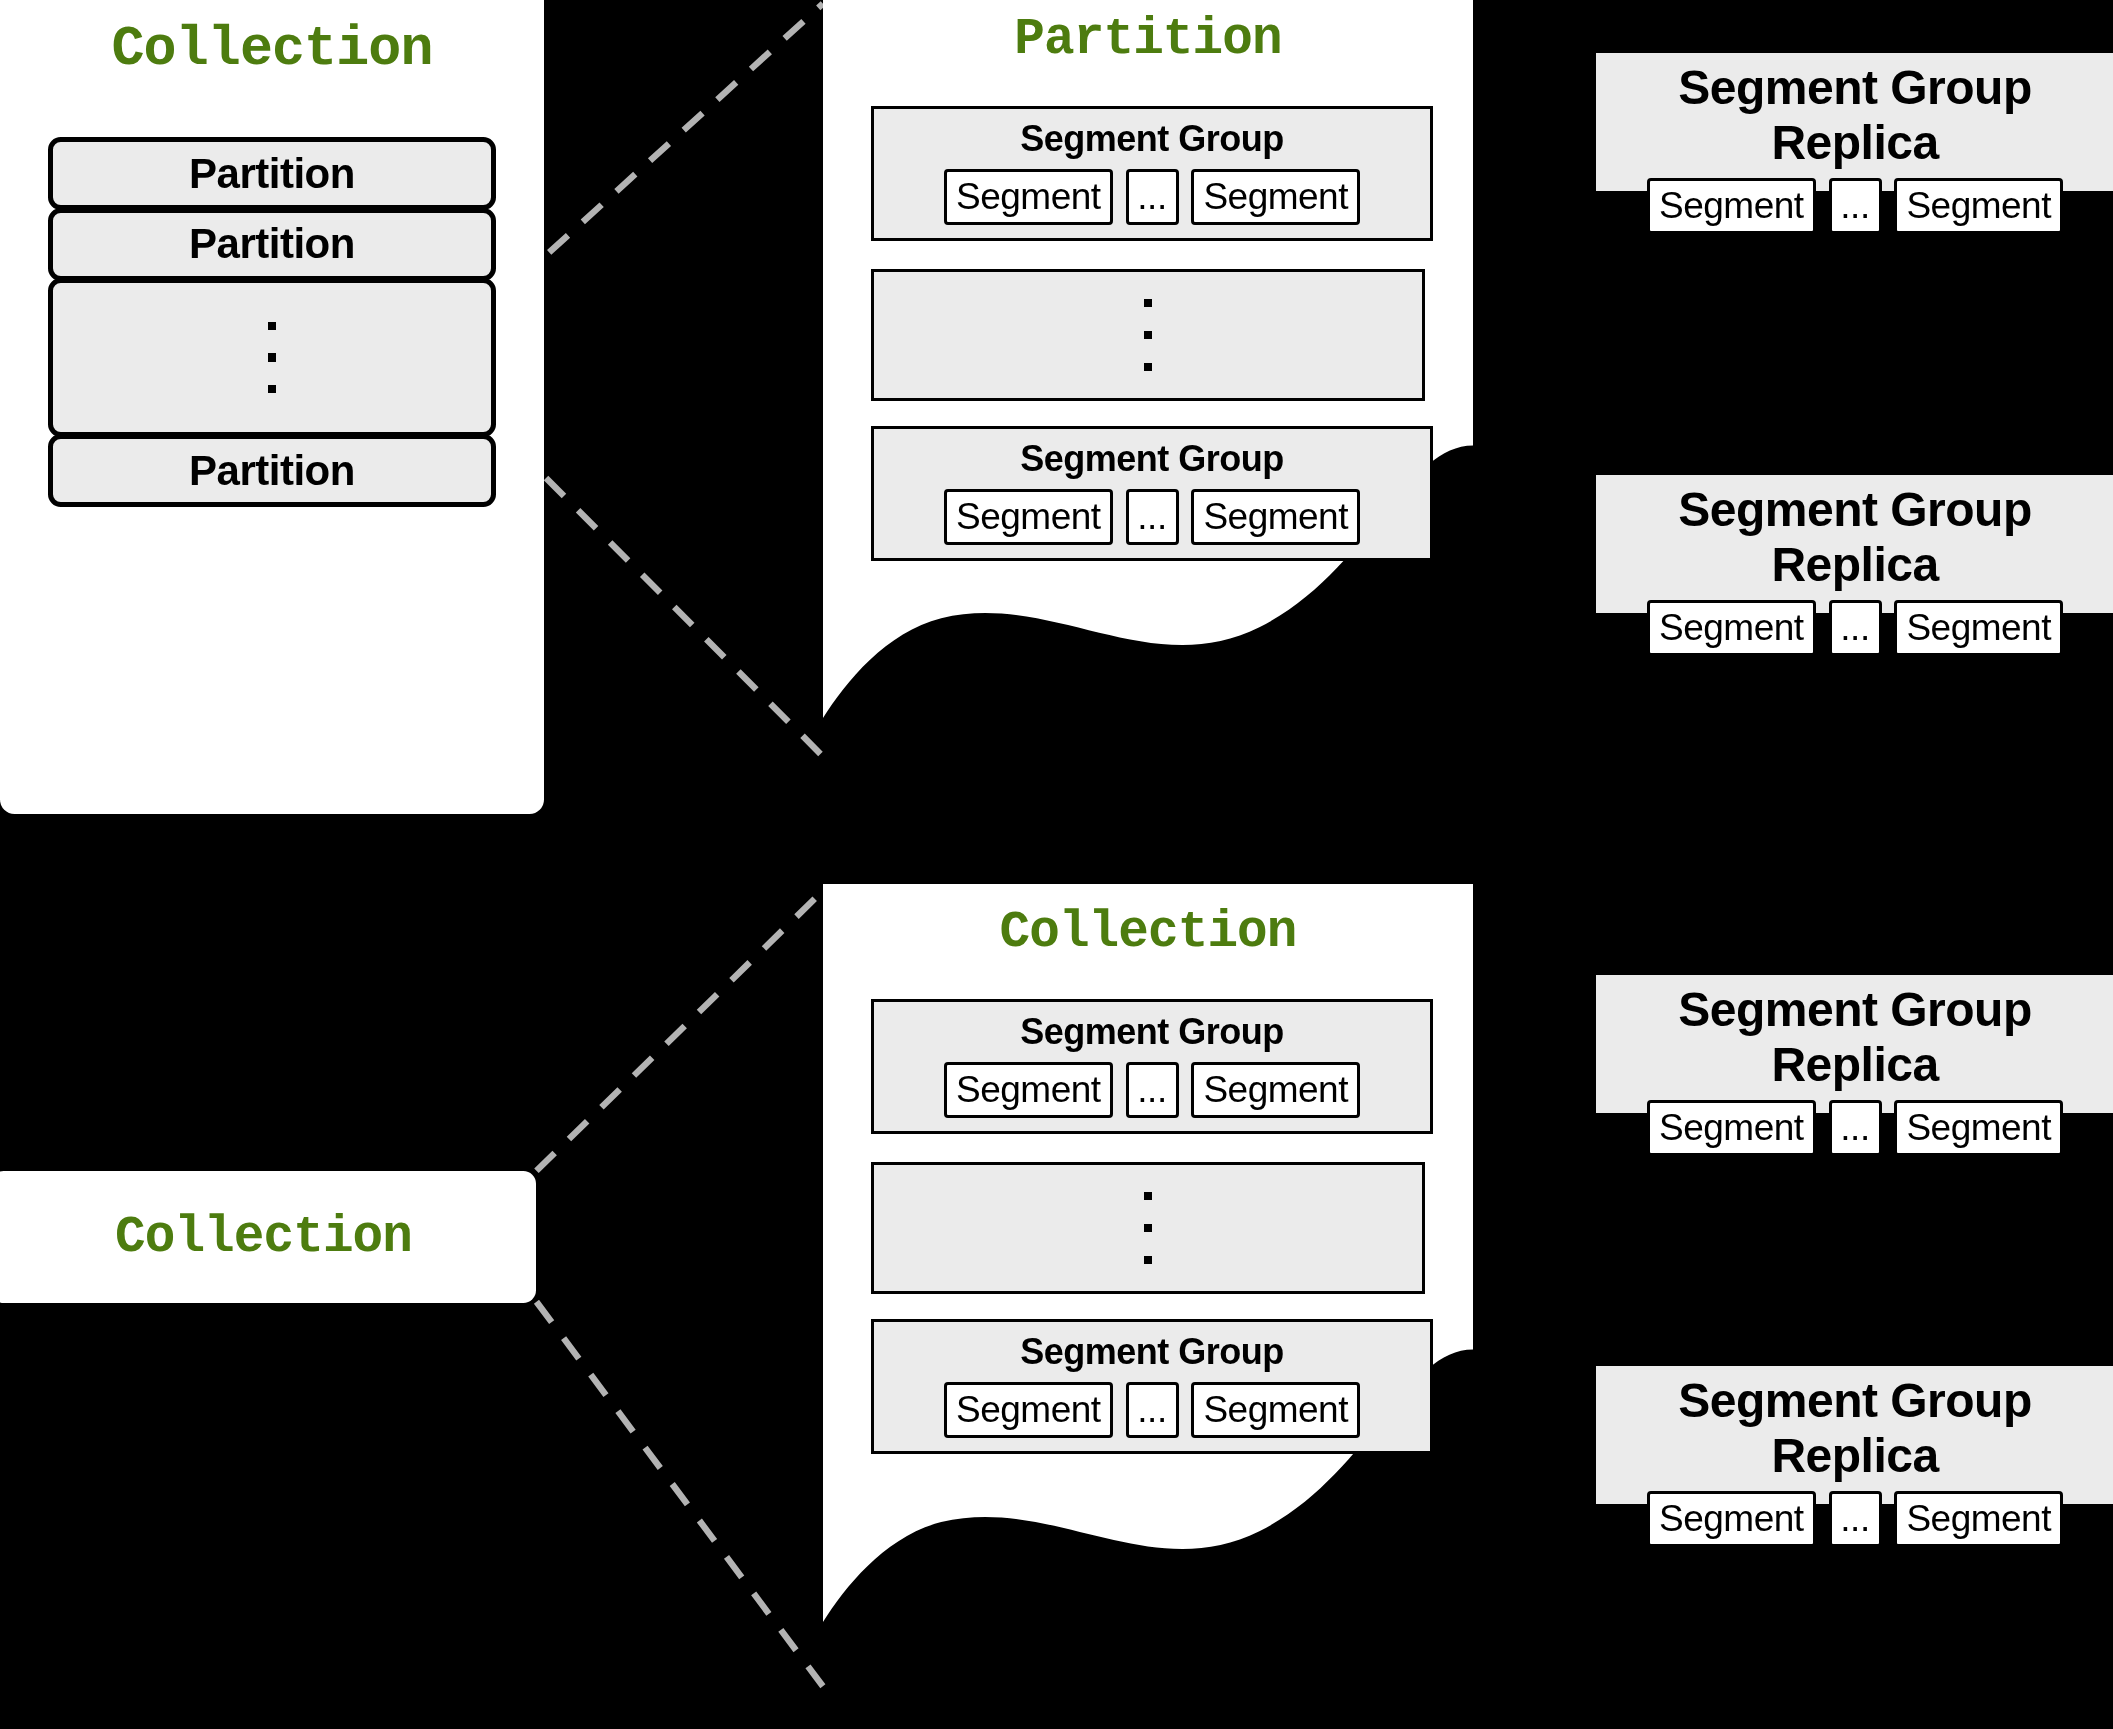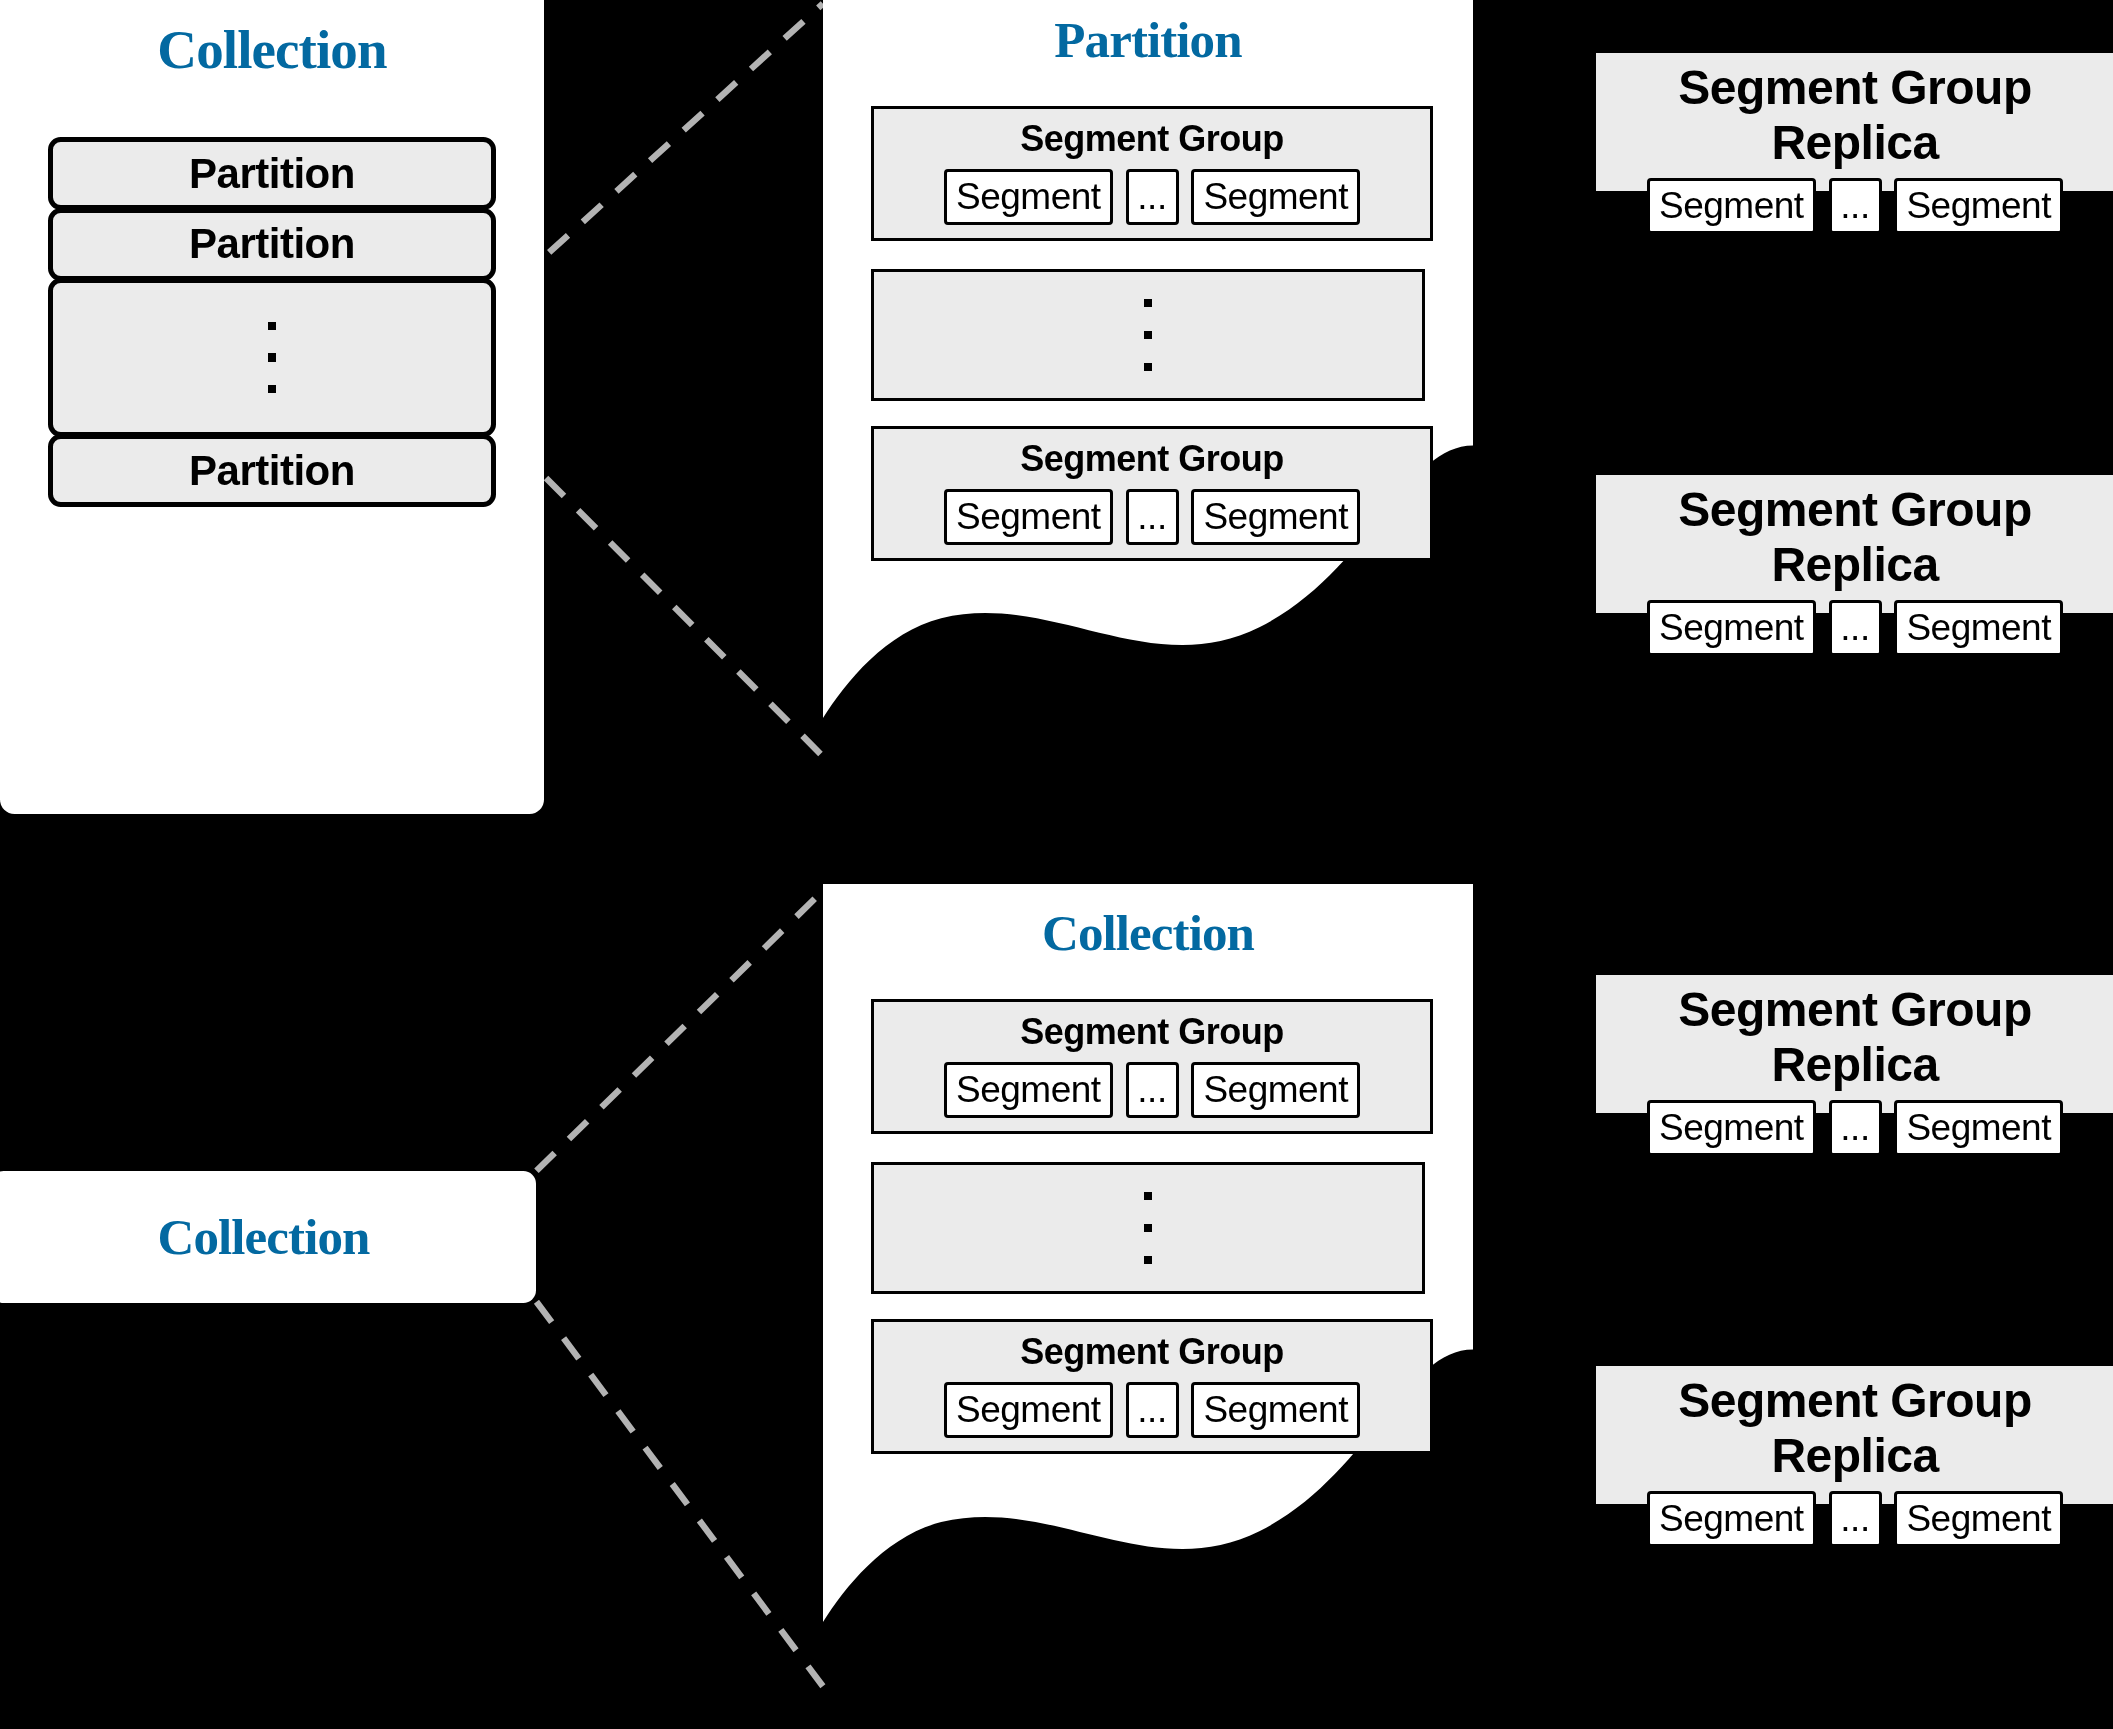"Collection" .coll-title { color: #0369a1 -> #4d7c0f; font-family: Liberation Serif, serif -> Liberation Mono, monospace }
